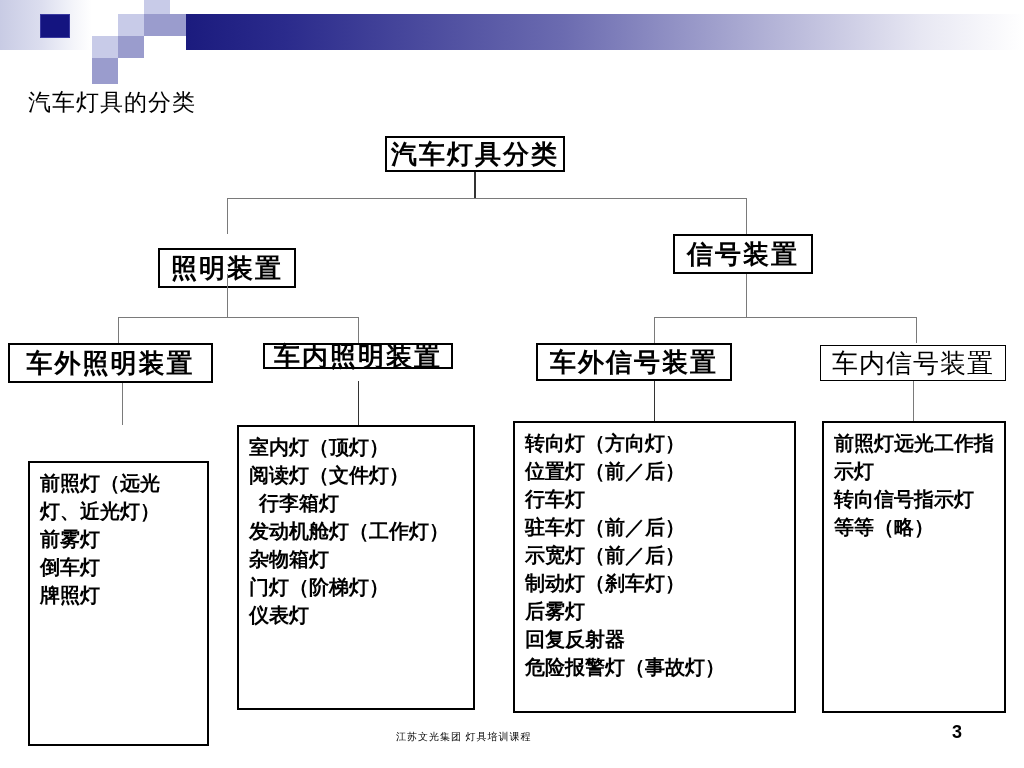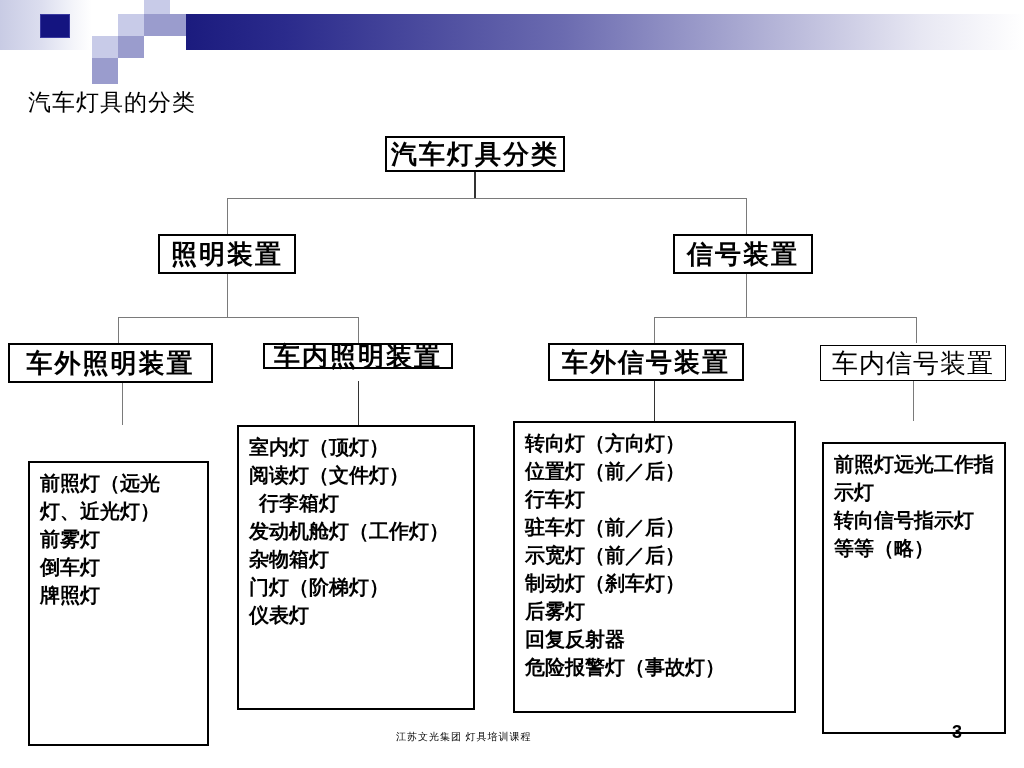"照明装置" div.node { top: 234px -> 248px }
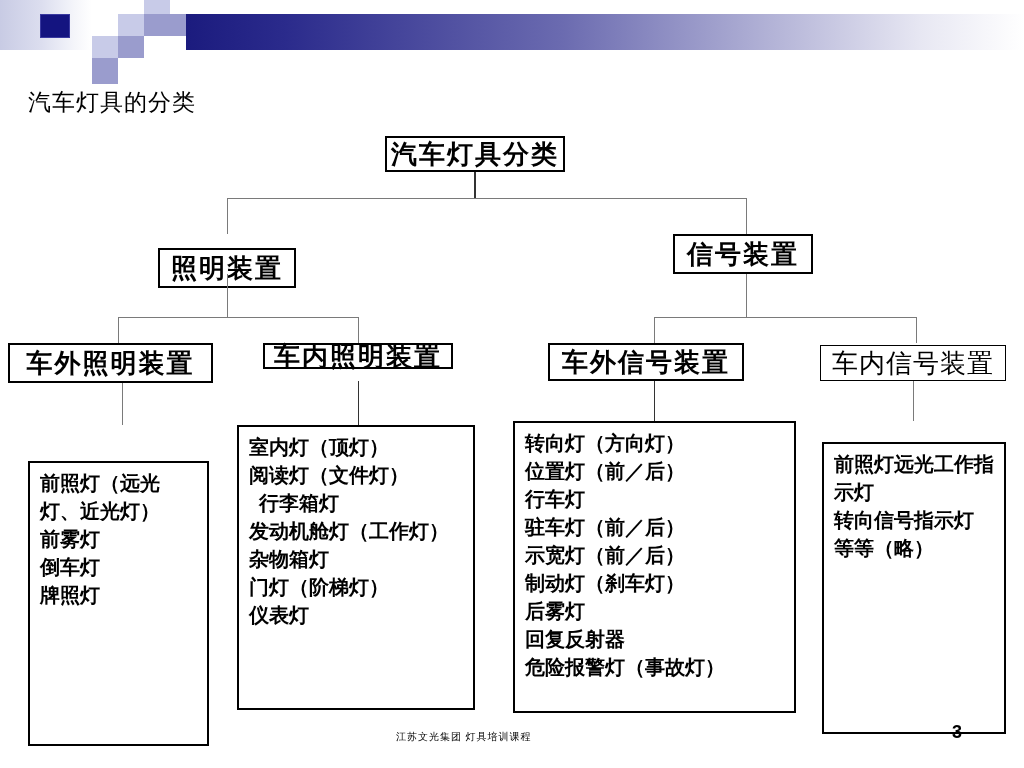"车外信号装置" div.node { left: 548px -> 536px }
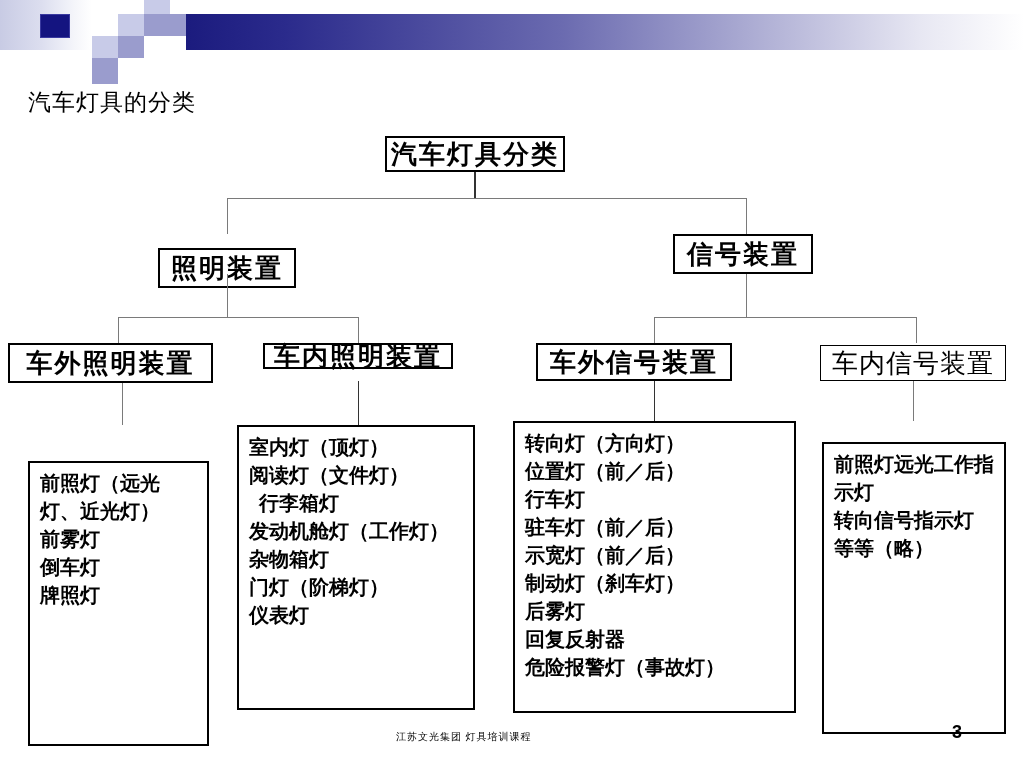"前照灯远光工作指示灯" div.leafbox { margin-top: 21px -> none }
